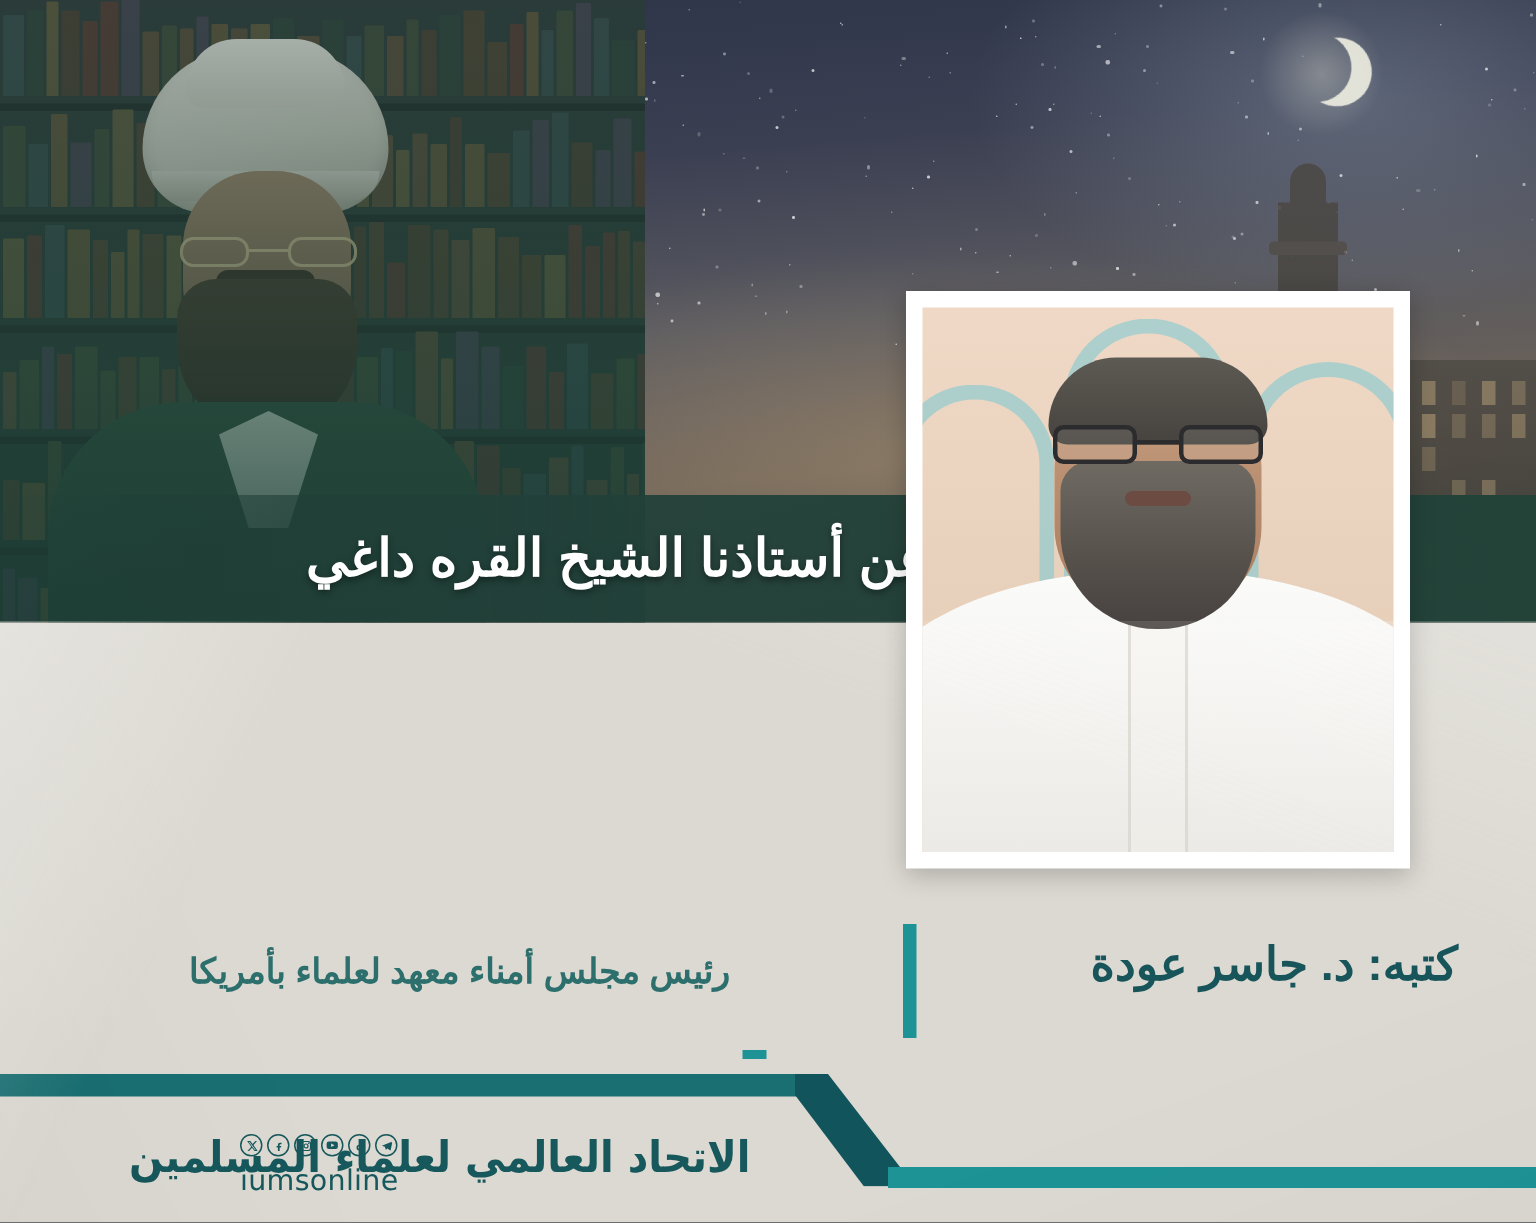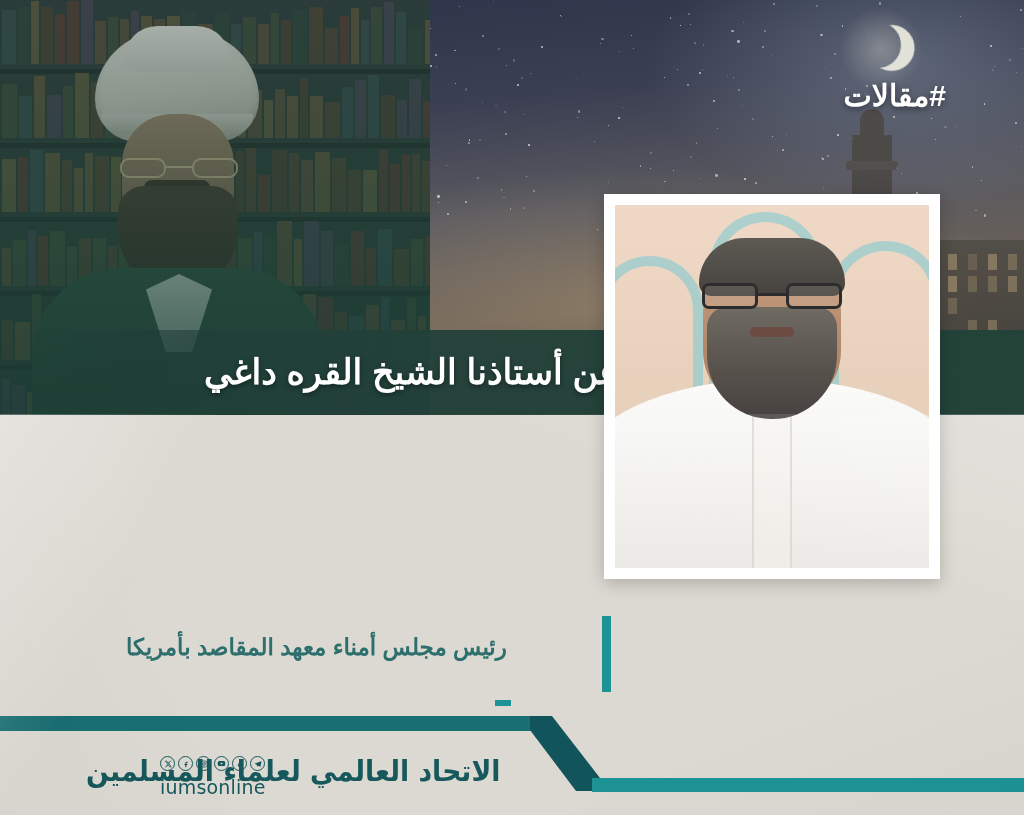"#مقالات" div.hashtag { html: <div>#مقالات</div> -> none }
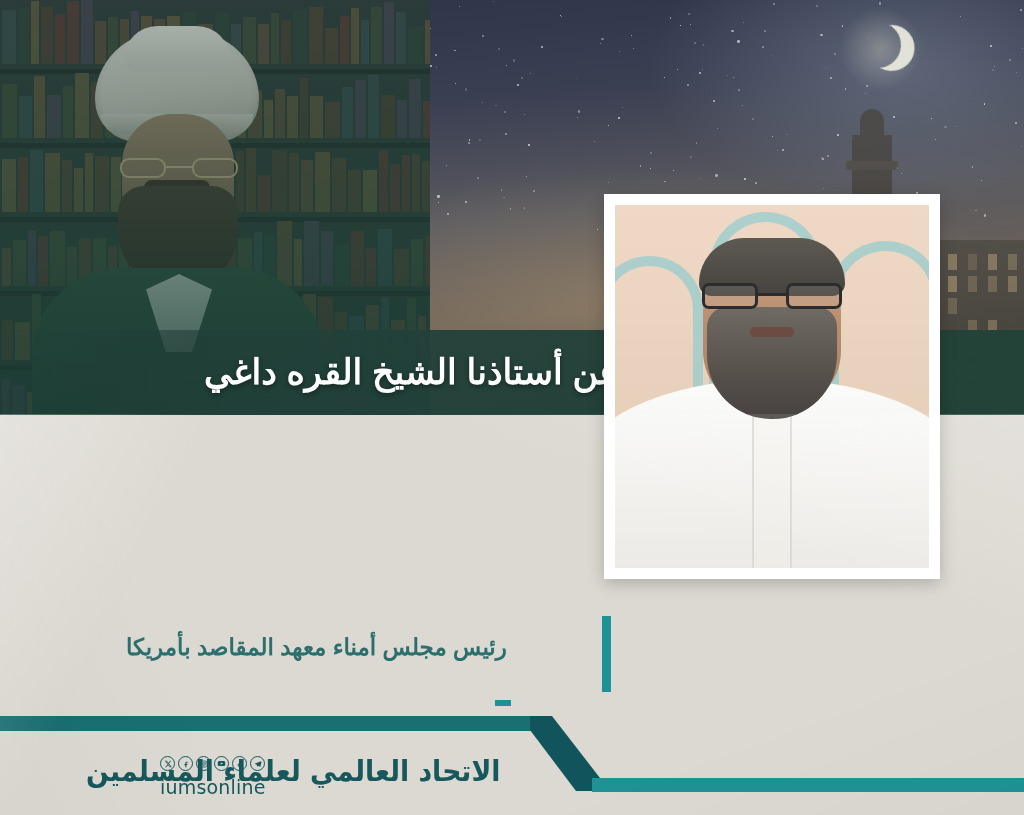"رئيس مجلس أمناء معهد المقاصد" div.byline-role { text: المقاصد -> لعلماء }
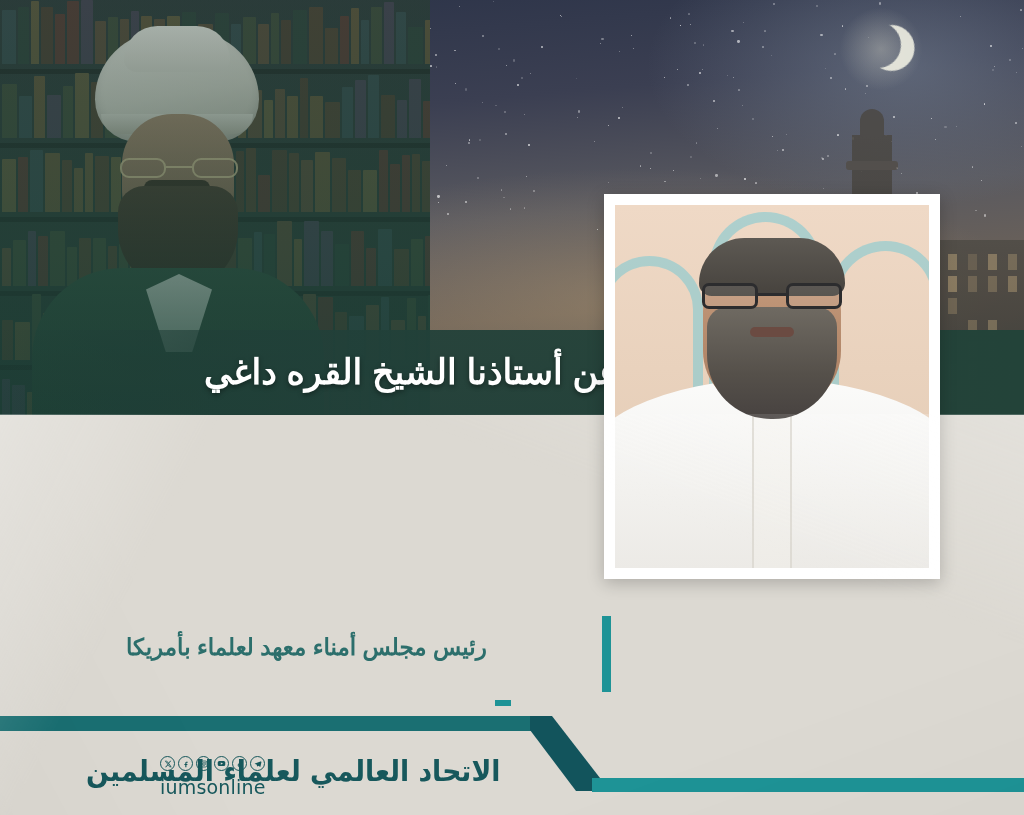"كتبه: د. جاسر عودة" div.byline-name { html: none -> <div>كتبه: د. جاسر عودة</div> }
